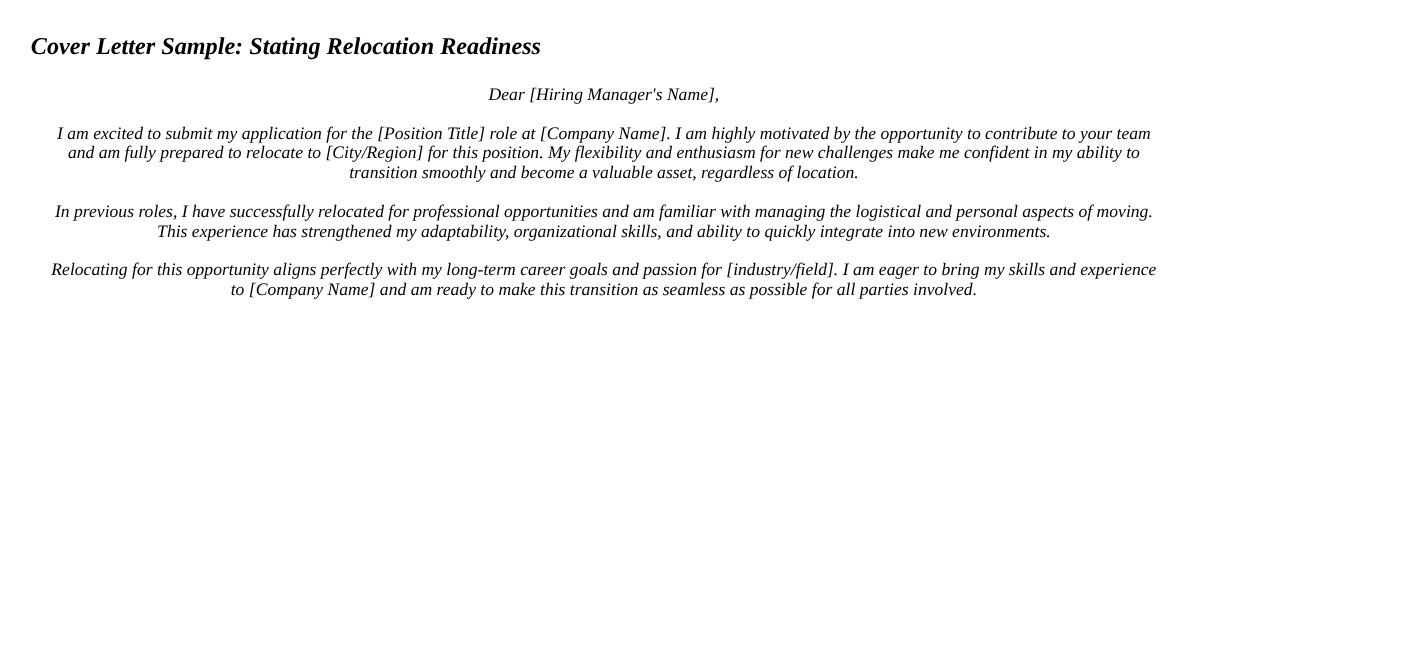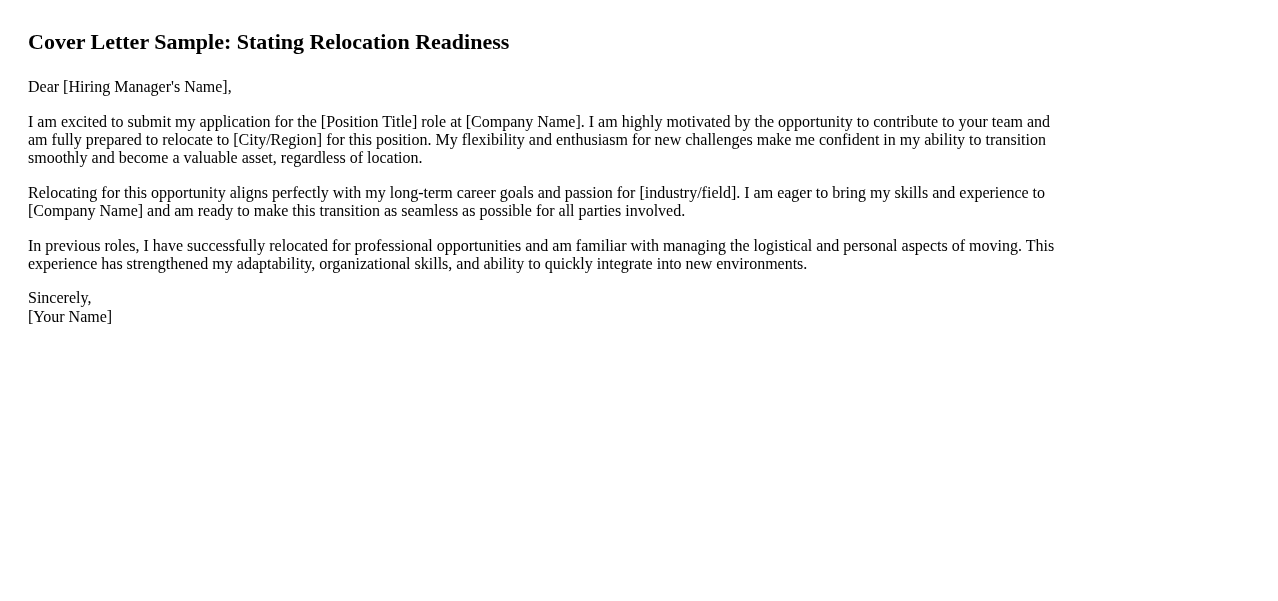"Cover Letter Sample: Stating Relocation" .document { font-style: none -> italic }
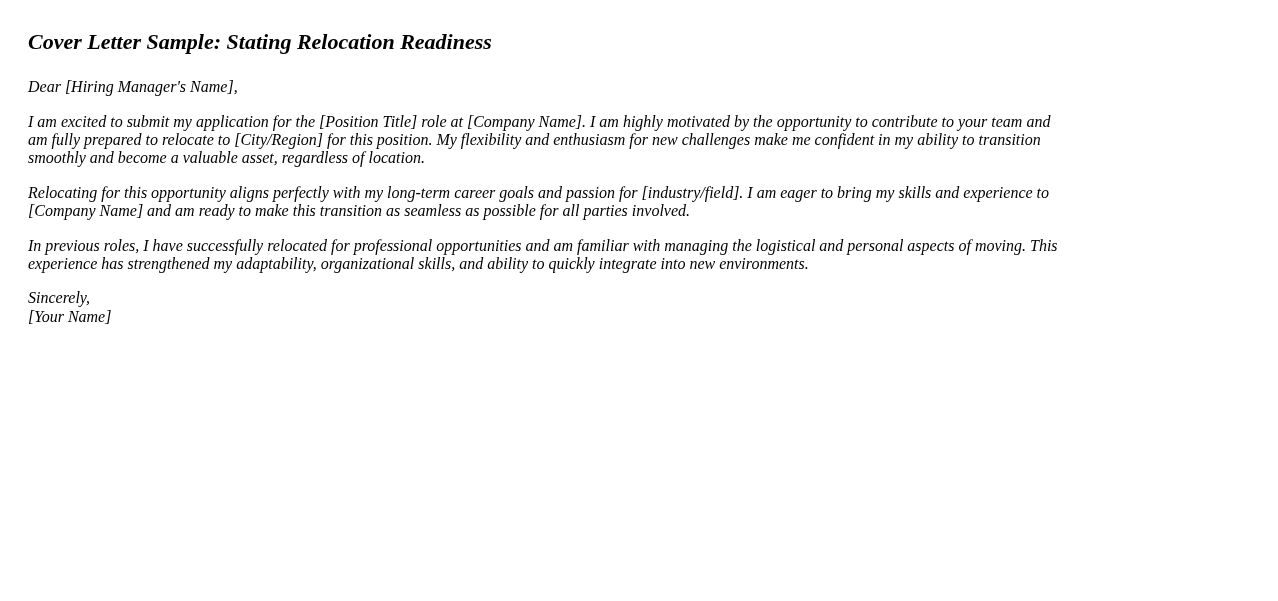"Dear [Hiring Manager's Name]," .doc-paragraph { margin: 16px 0 -> 16px 16px; text-align: none -> center }
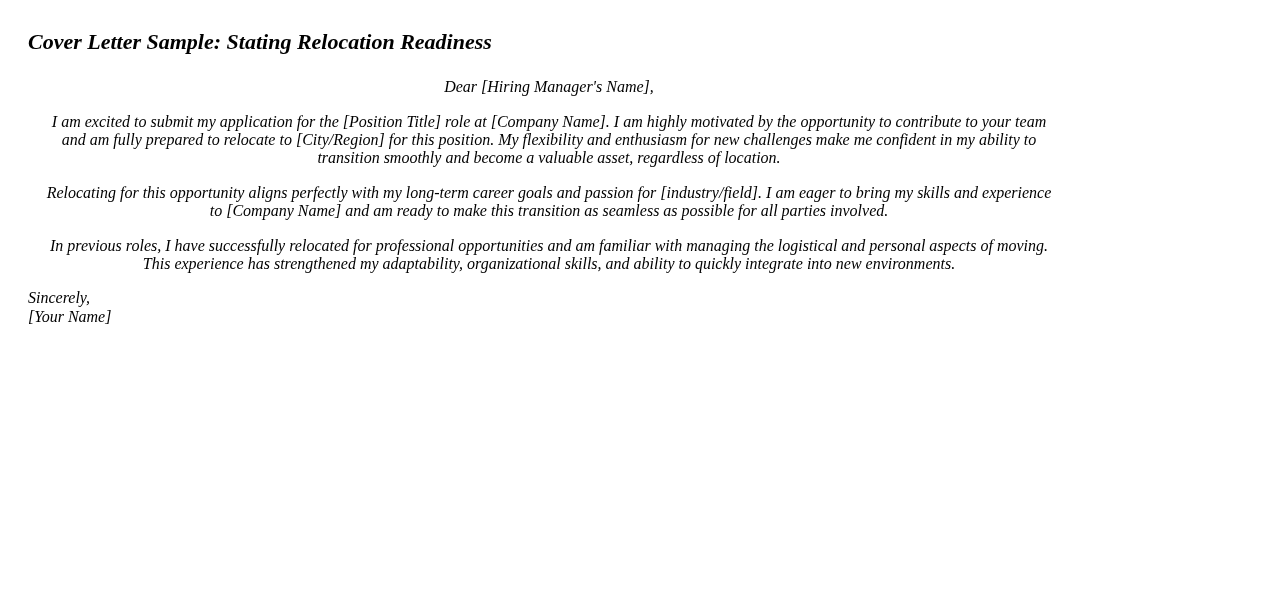"Relocating for this opportunity aligns" p.doc-paragraph { order: before "In previous roles, I have" -> after "In previous roles, I have" }
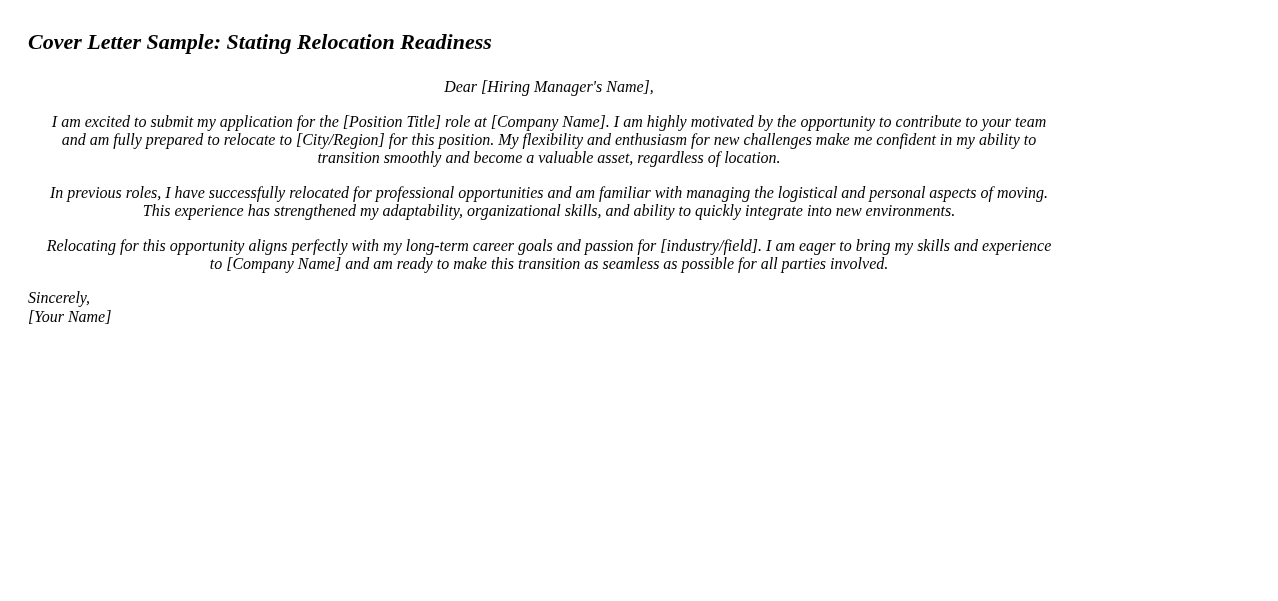"Sincerely," p.doc-closing { html: <p> <span>Sincerely,</span><br> <span>[Your Name]</span> </p> -> none }
